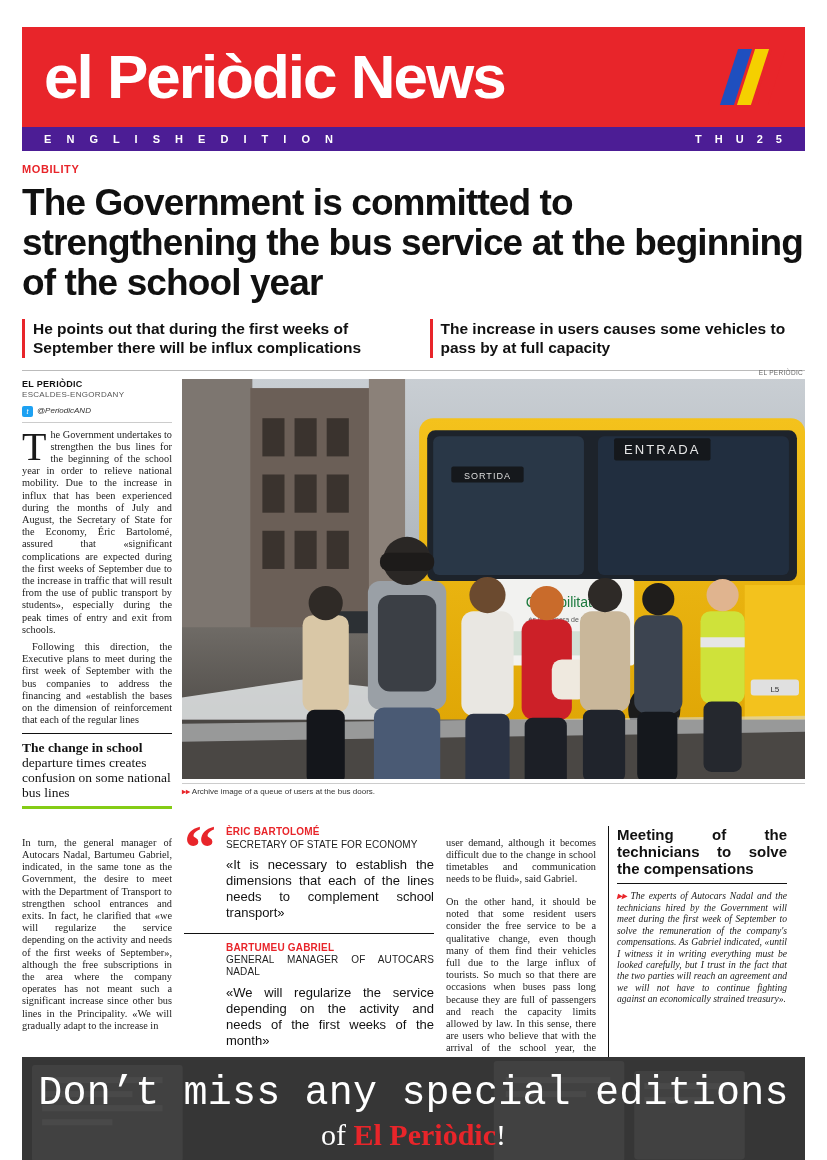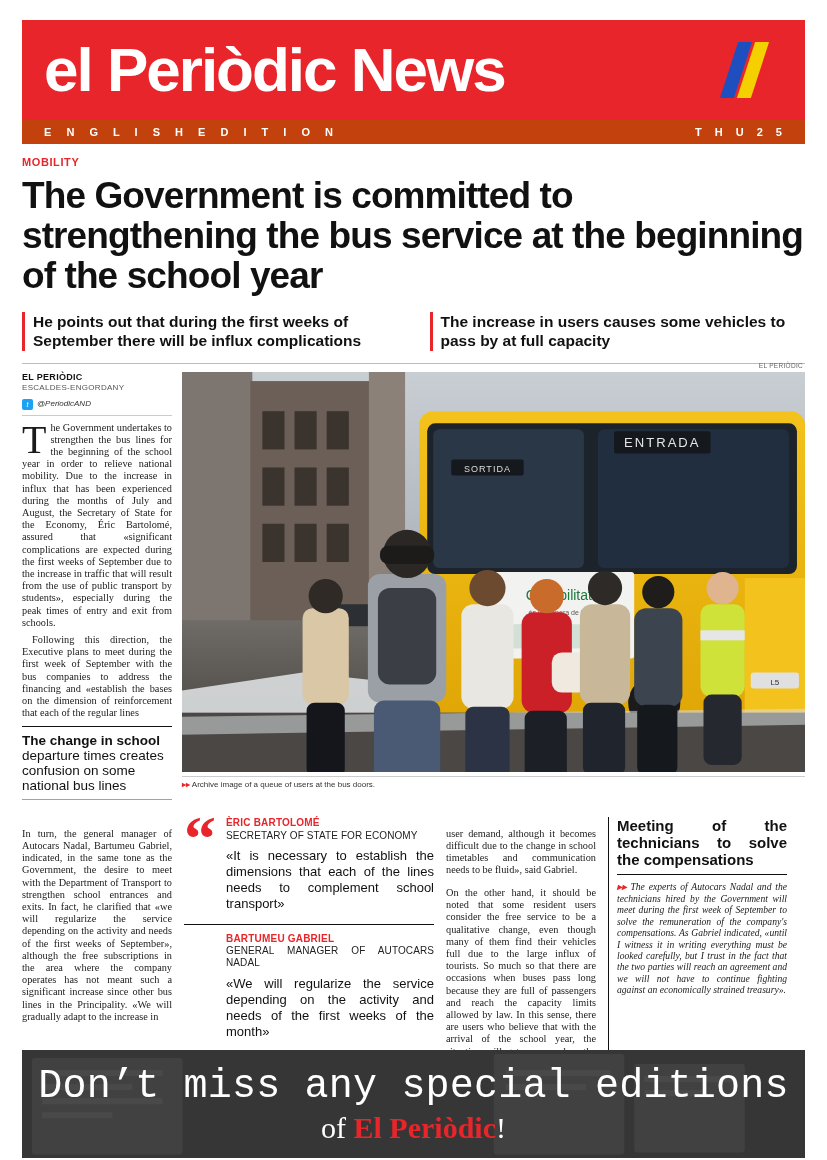"el Periòdic News" .masthead { margin-top: 20px -> 27px }
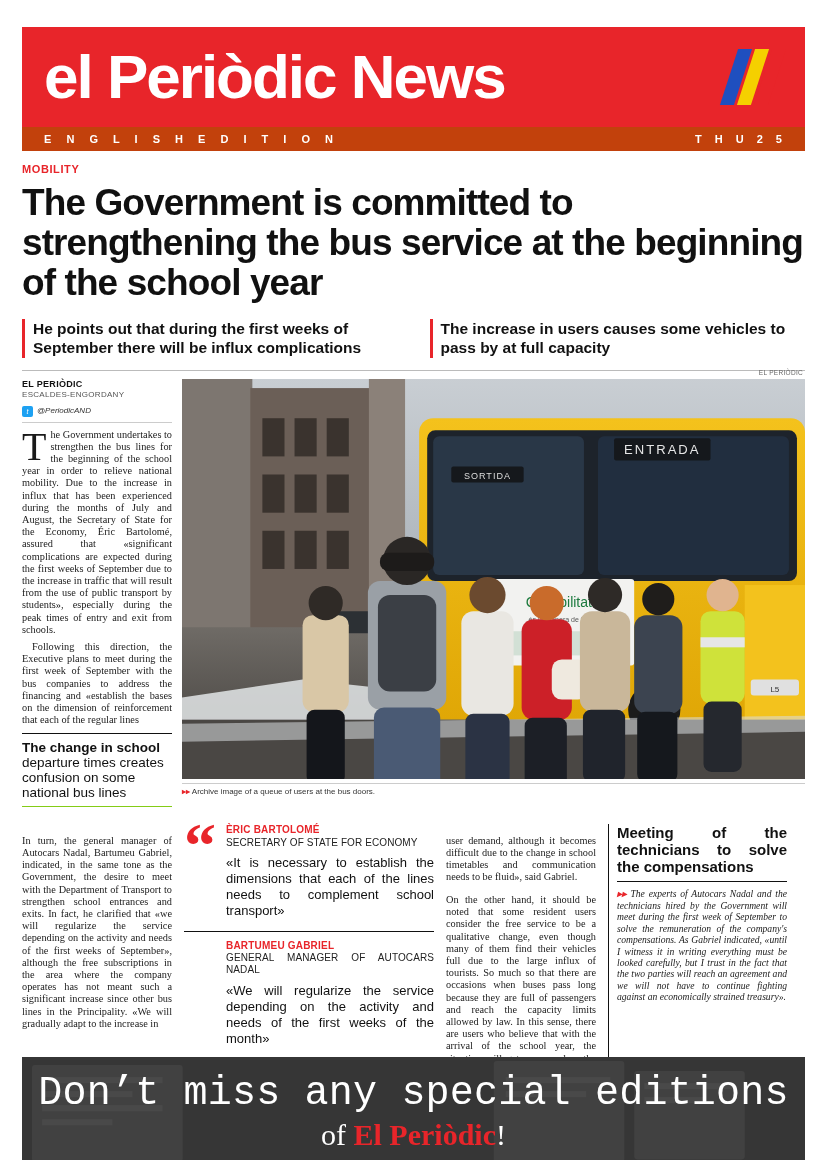"E N G L I" .masthead-bottom { background: #c2410c -> #4c1d95 }
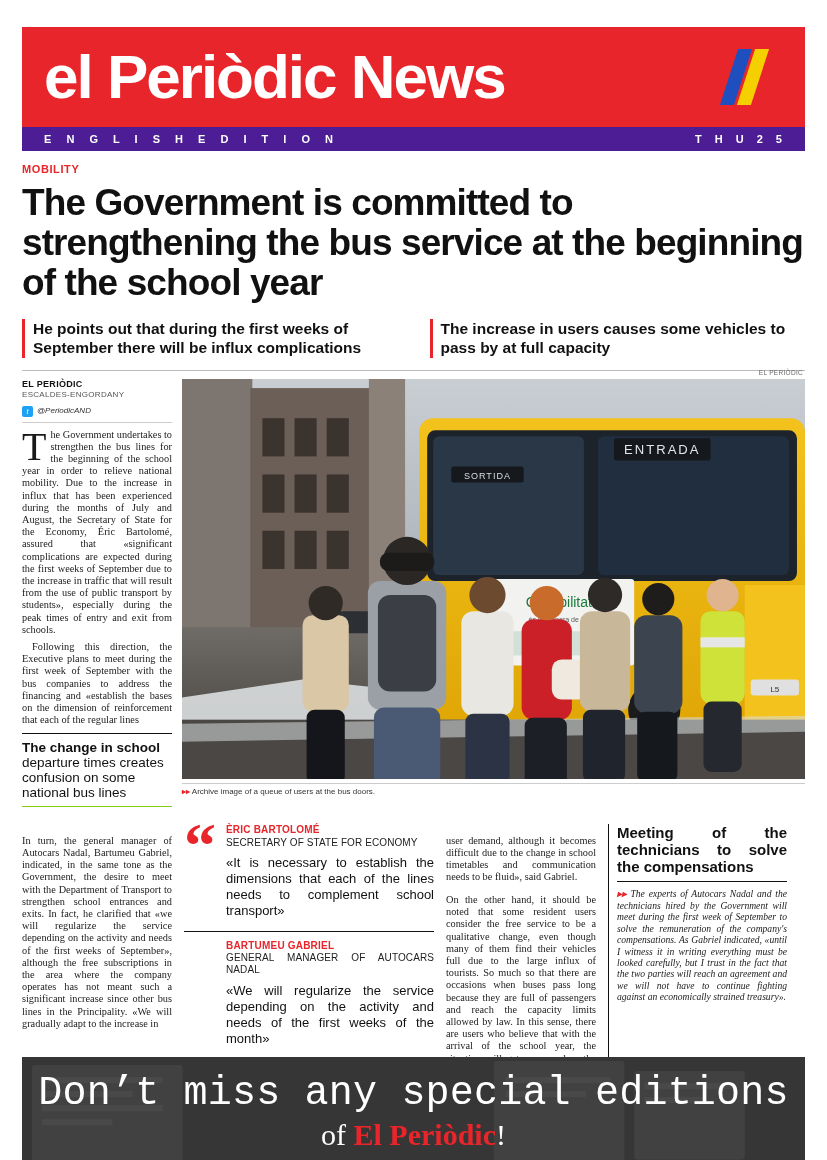"The change in school departure" .pullquote-left { border-bottom: 1px solid #84cc16 -> 3px solid #84cc16; font-family: Liberation Sans, sans-serif -> Liberation Serif, serif }
